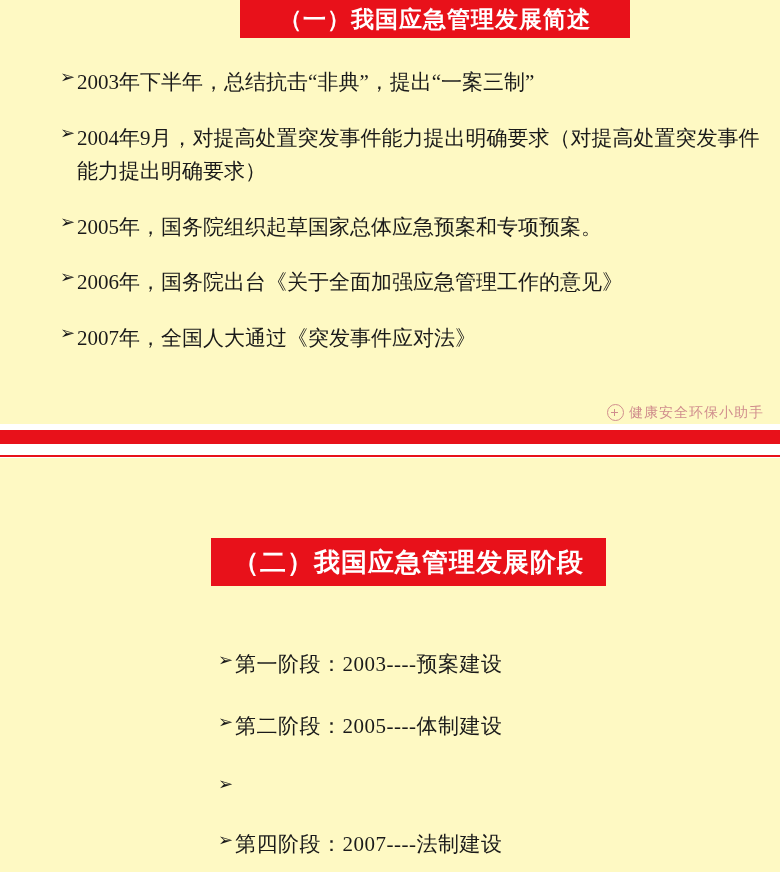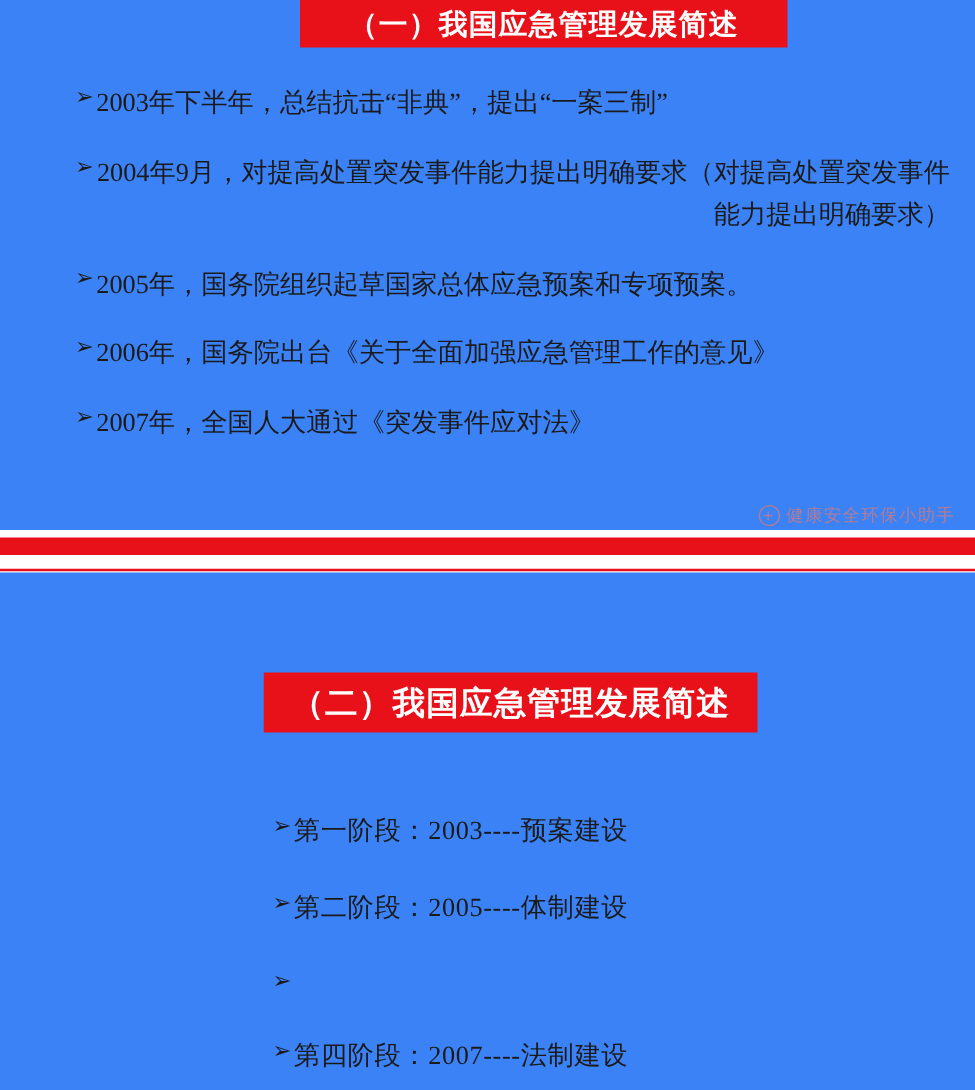"（一）我国应急管理发展简述" .slide { background: #3b82f6 -> #fef9c3 }
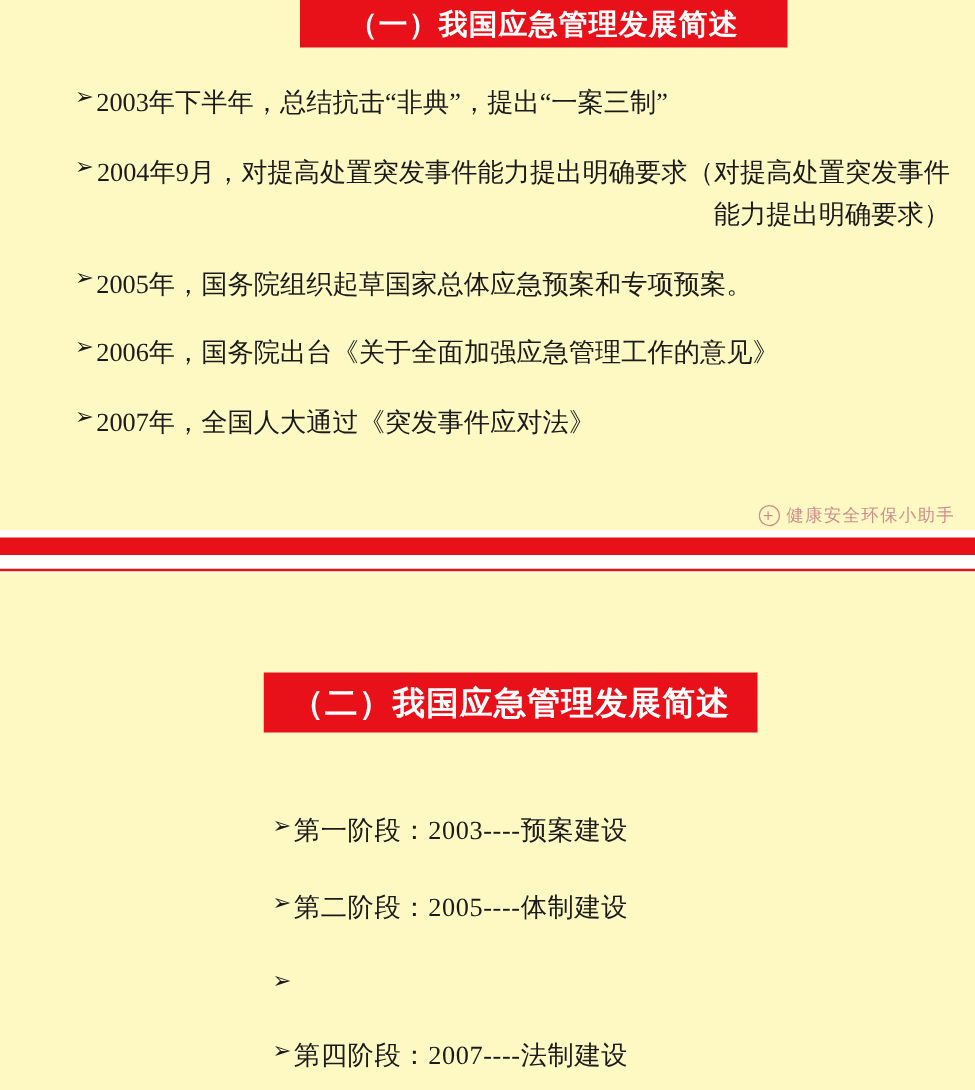"2003年下半年，总结抗击“非典”，提出“一案三制”" .bullet .btext { text-align: right -> none }
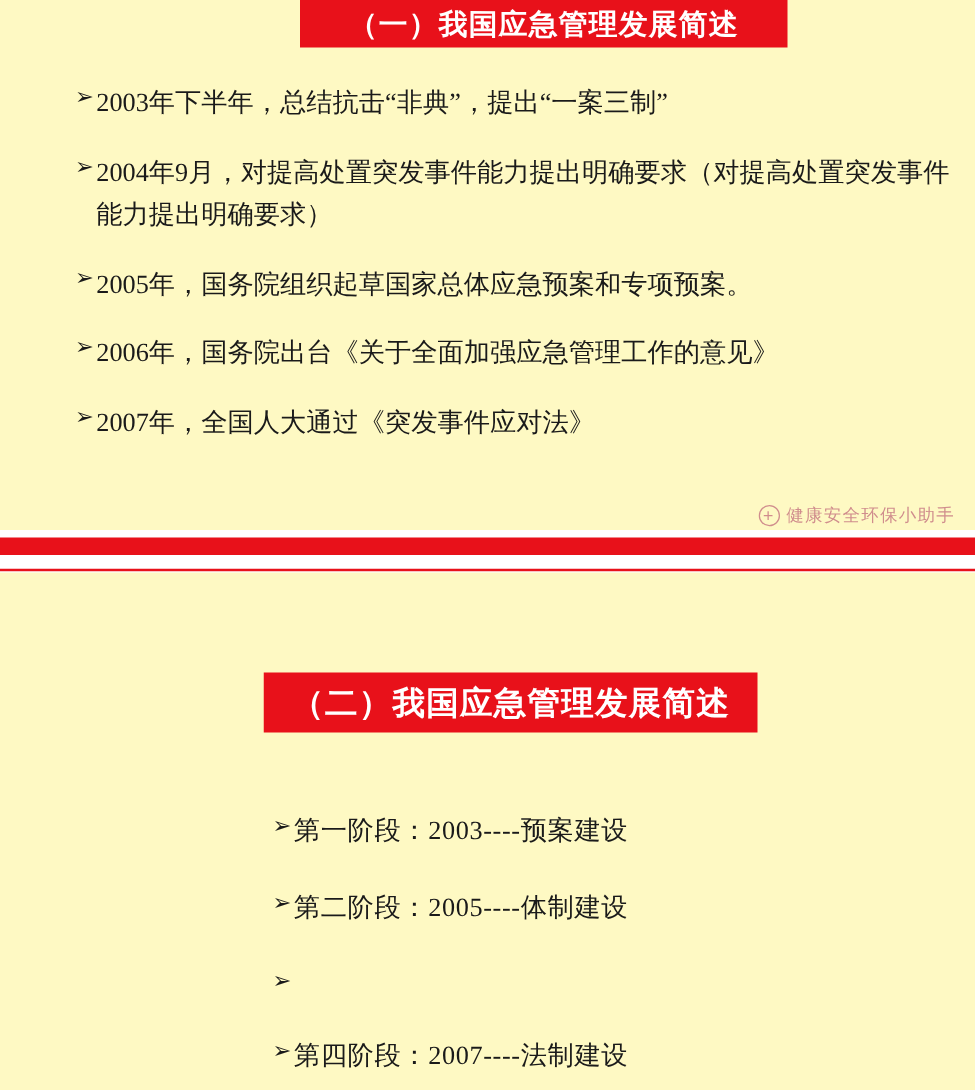"（二）我国应急管理发展简述" div.title-banner { text: 简述 -> 阶段 }
